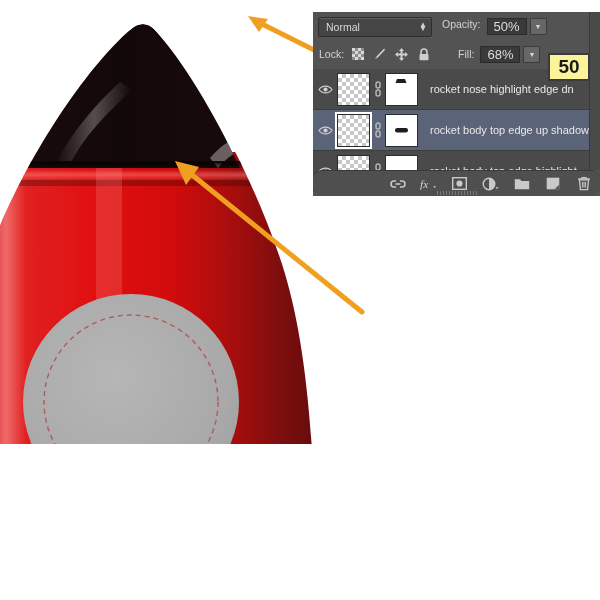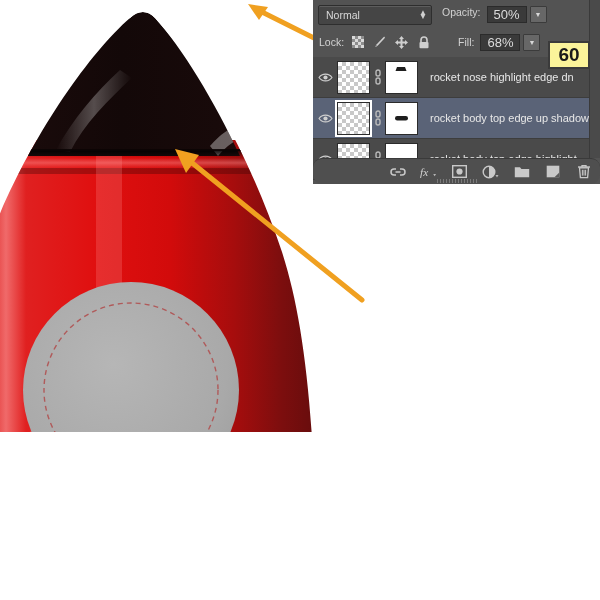"Normal" #stage { margin-top: none -> 12px }
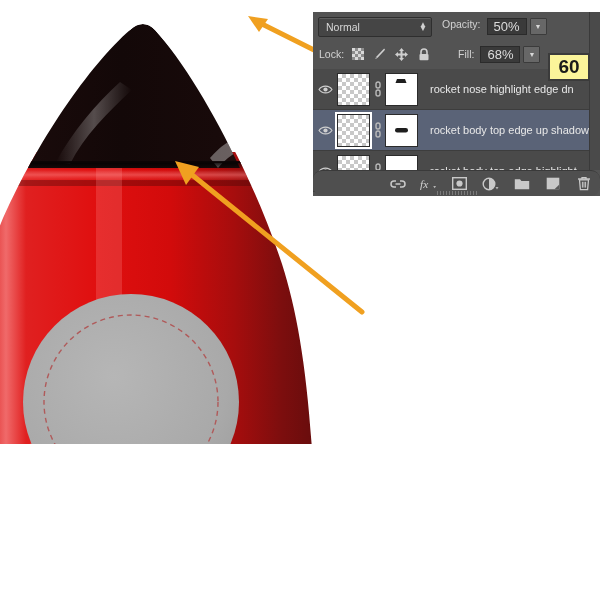"60" div.badge { text: 60 -> 50 }
